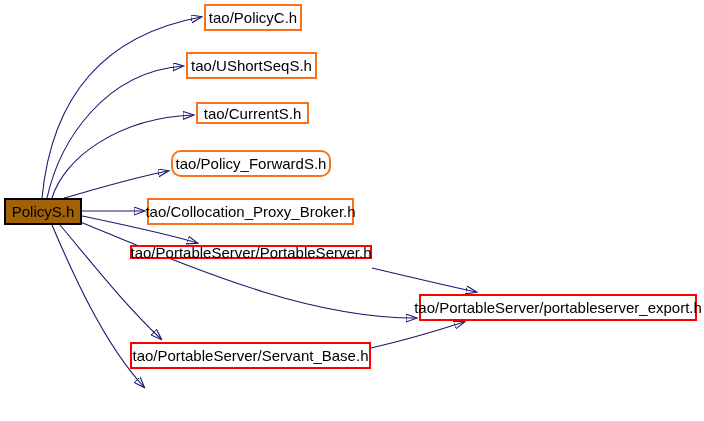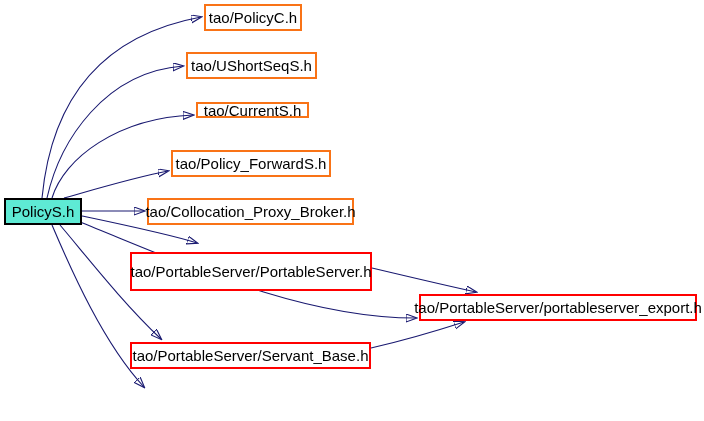"tao/CurrentS.h" div.node { height: 16px -> 22px }
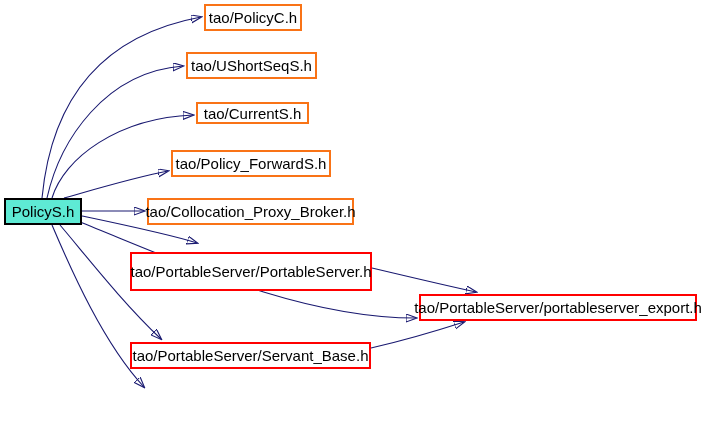"tao/Policy_ForwardS.h" div.node { border-radius: none -> 10px }
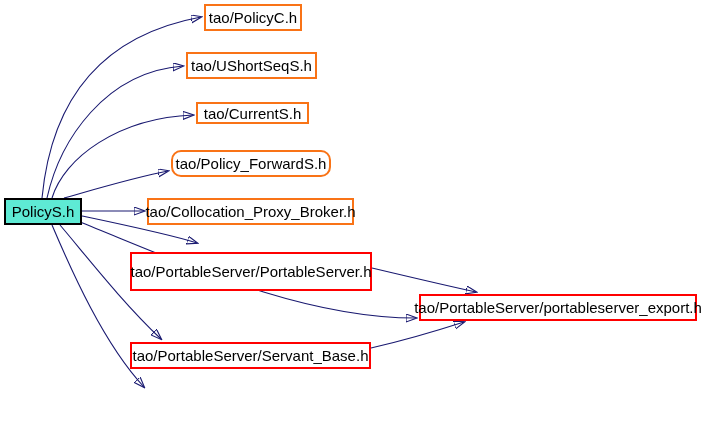"PolicyS.h" .node--main { background: #5eead4 -> #a16207 }
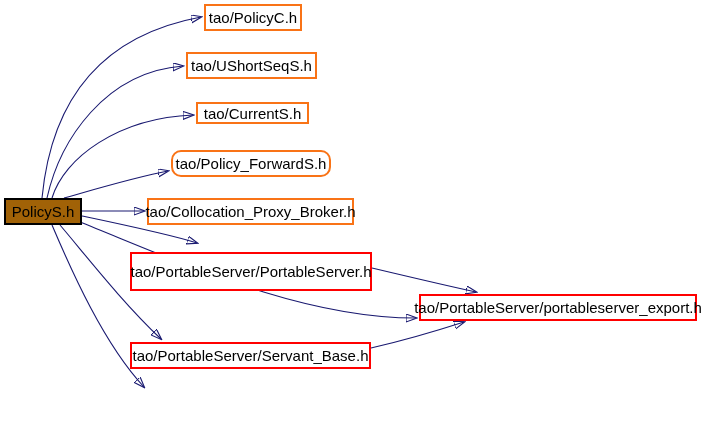"tao/PortableServer/PortableServer.h" div.node { height: 39px -> 14px; top: 252px -> 245px }
